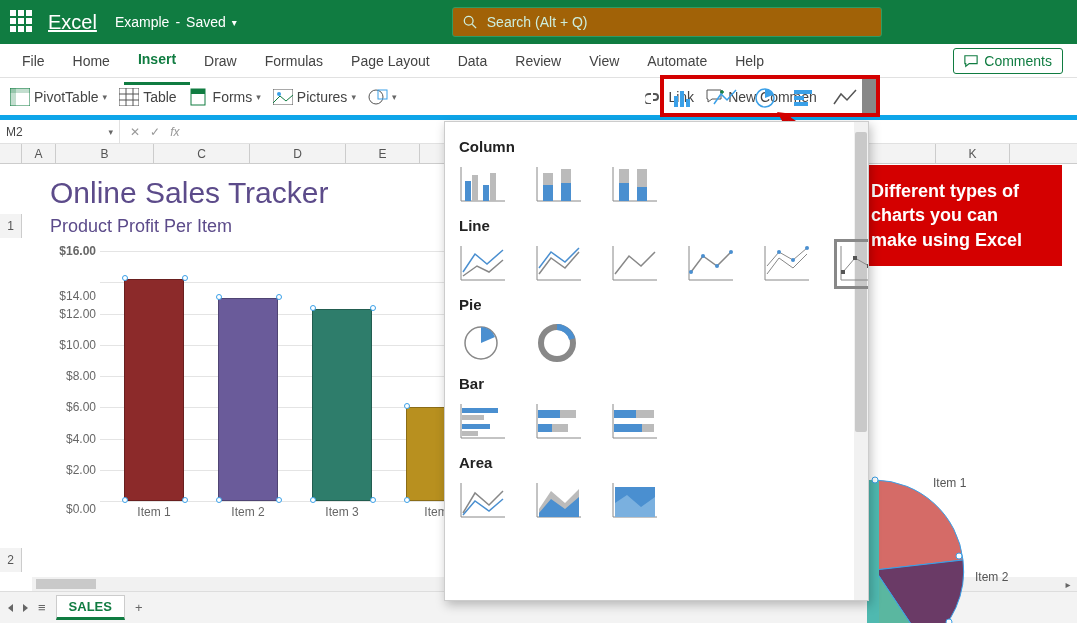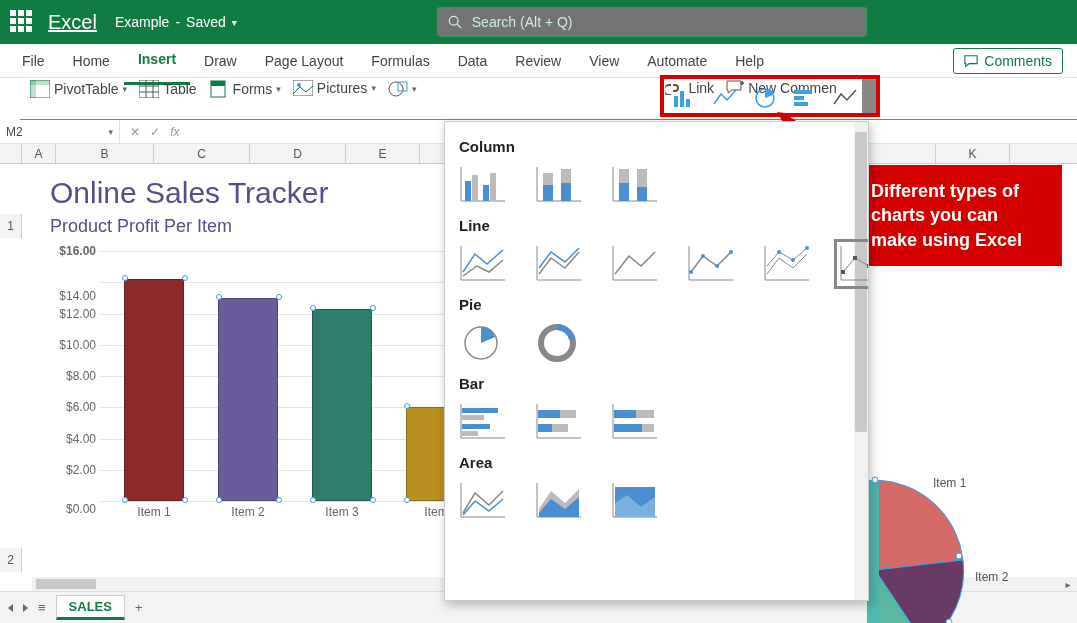"Search (Alt + Q)" .search-box { background: #737373 -> #a16207; margin-left: none -> 15px }
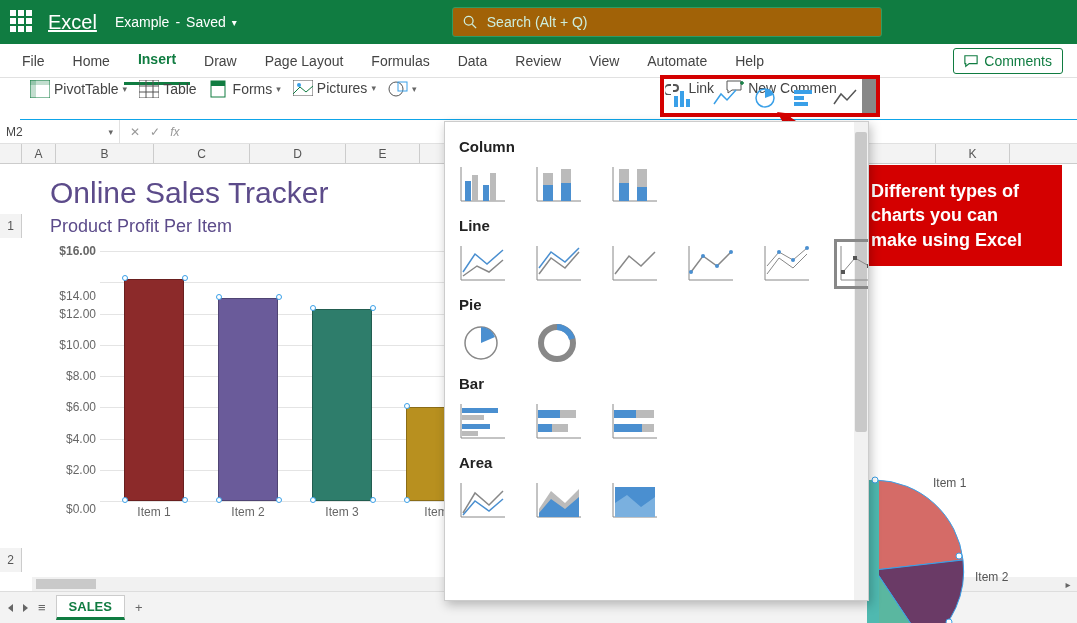"Page Layout" div.tab { order: before "Formulas" -> after "Formulas" }
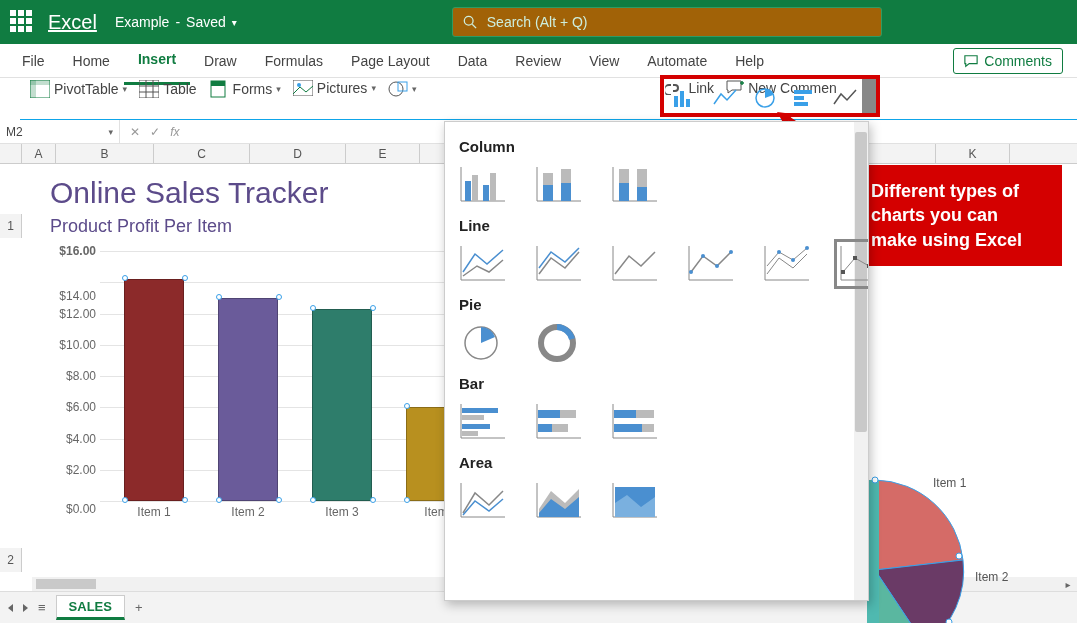"PivotTable" .toolbar { align-items: flex-start -> center; border-bottom: 1px solid #0ea5e9 -> 5px solid #0ea5e9; margin-left: 20px -> none }
